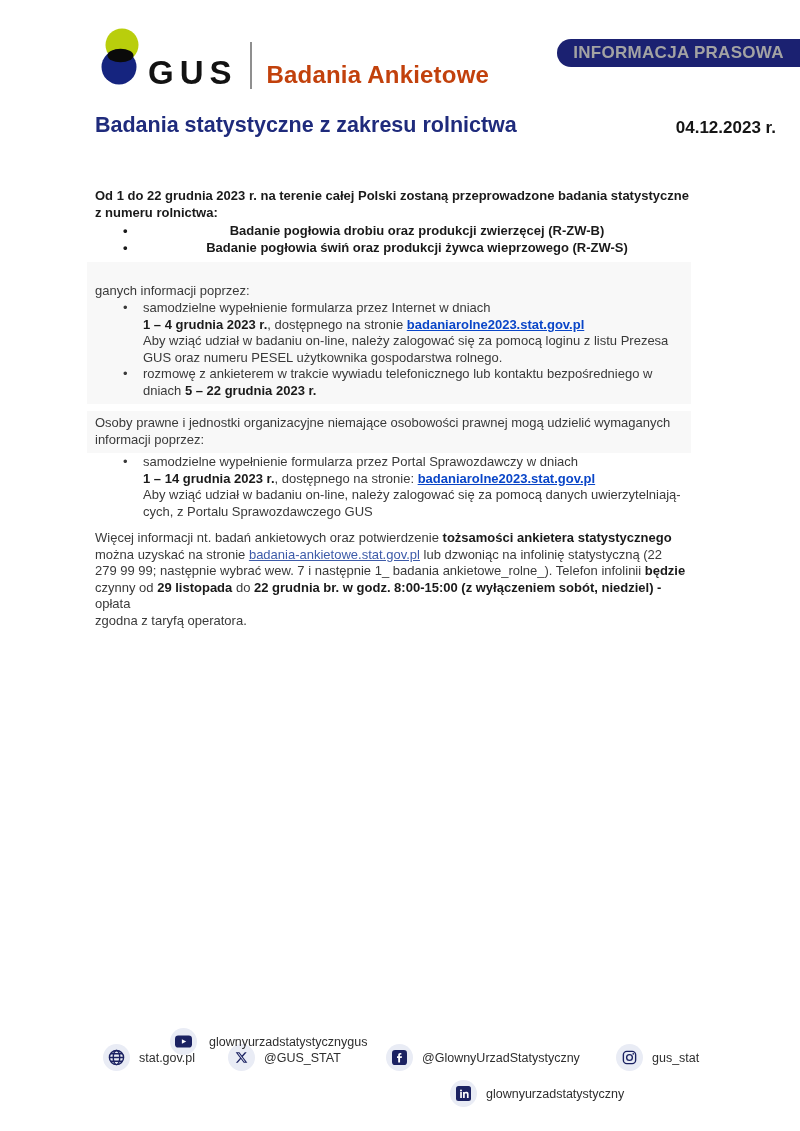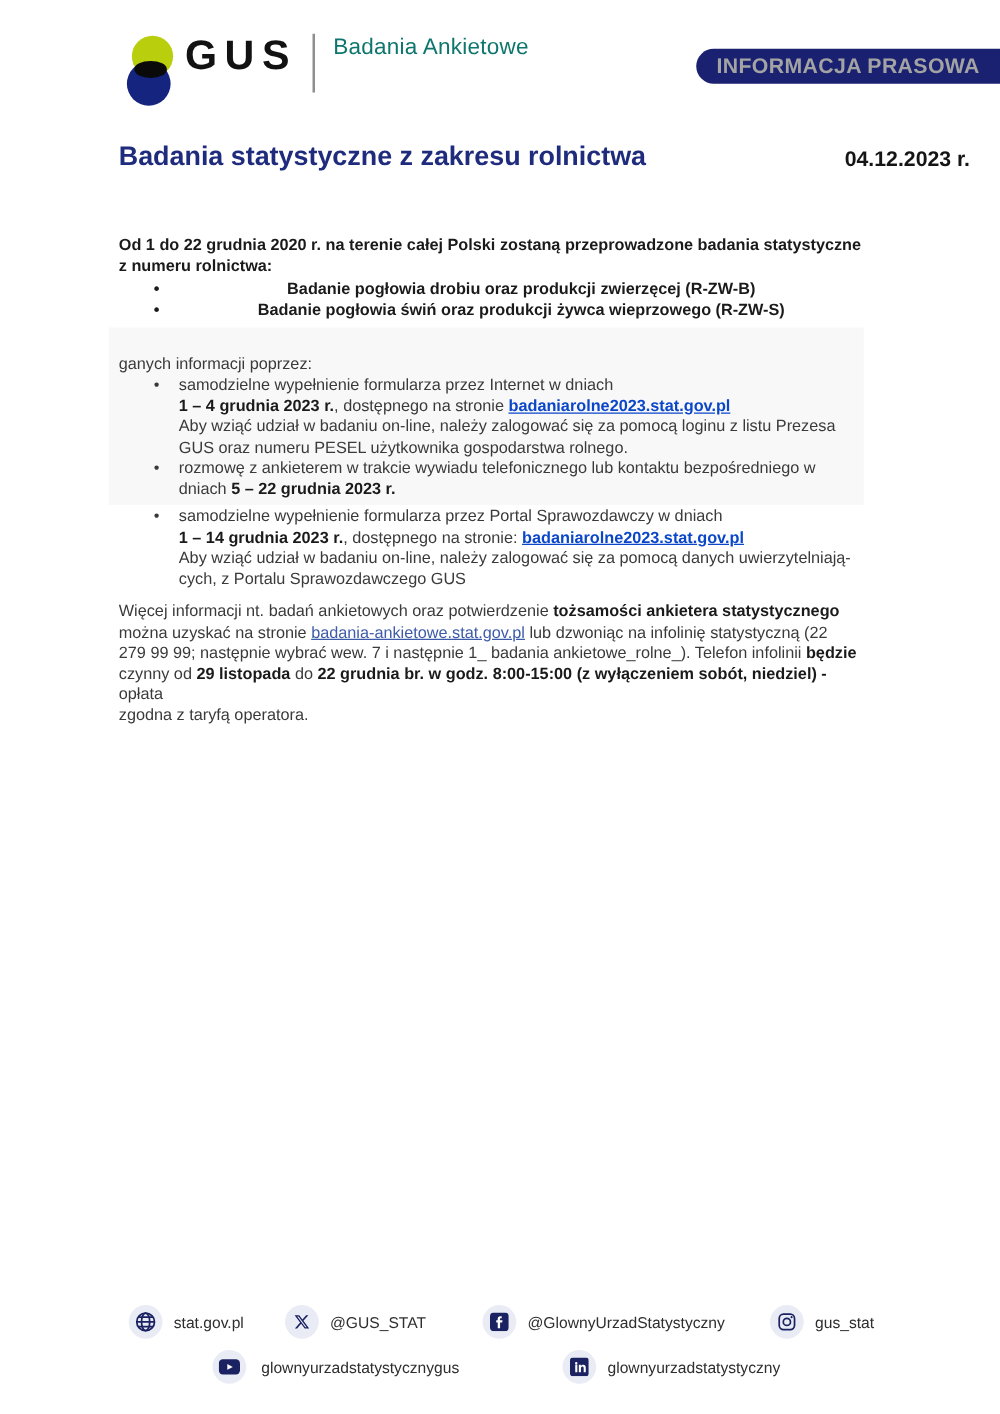"GUS" .logo-row { align-items: flex-start -> flex-end }
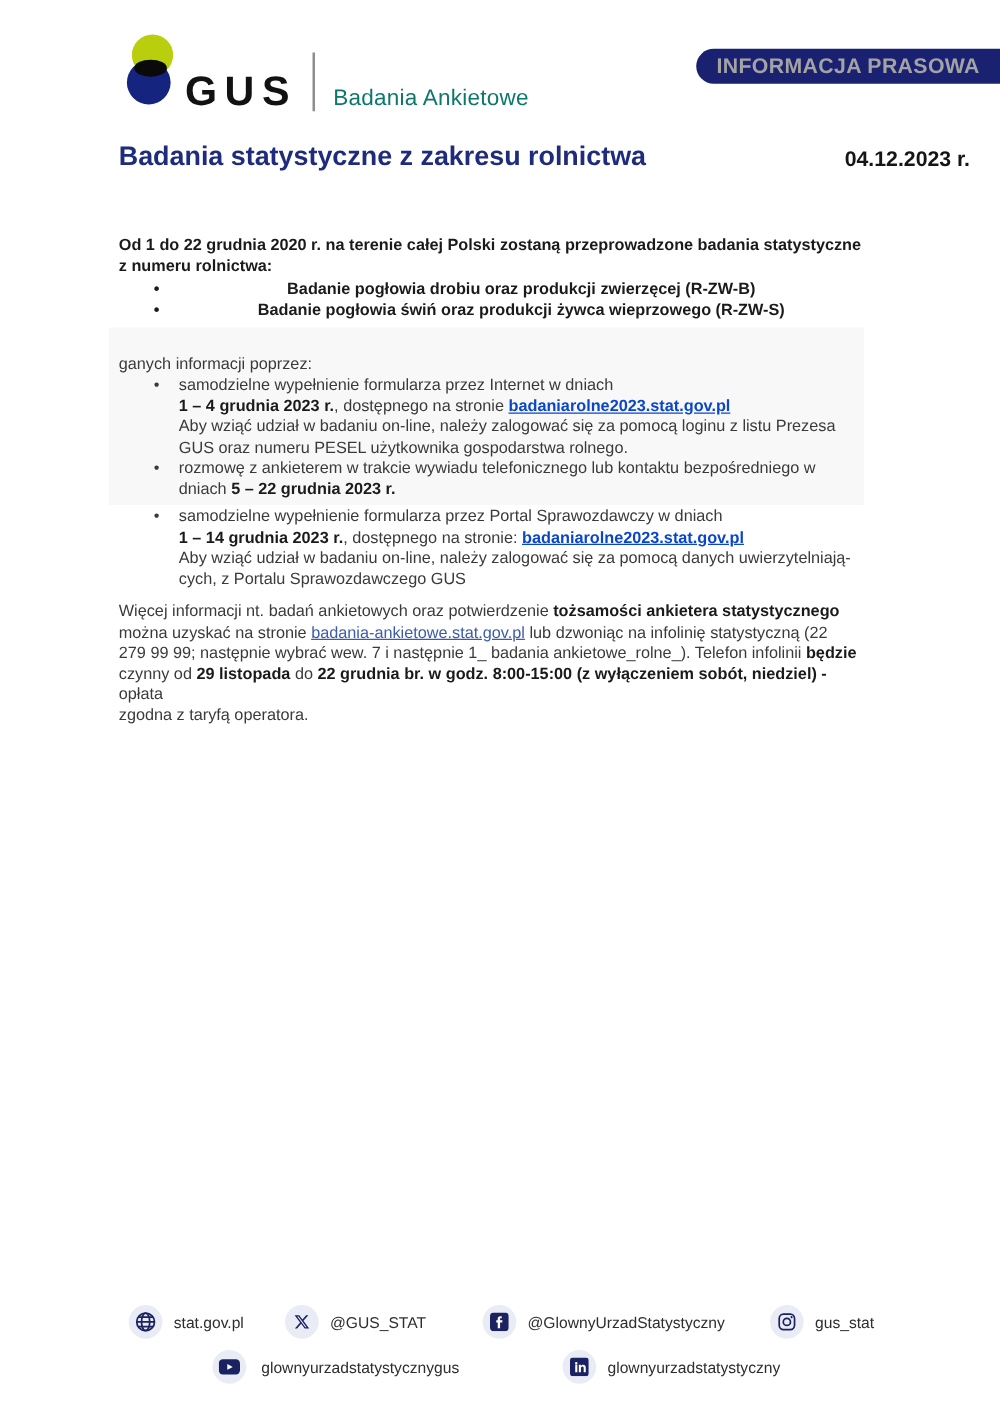"Badania Ankietowe" .hdr-subtitle { color: #0f766e -> #c2410c; font-size: 18px -> 24px; font-weight: none -> bold }
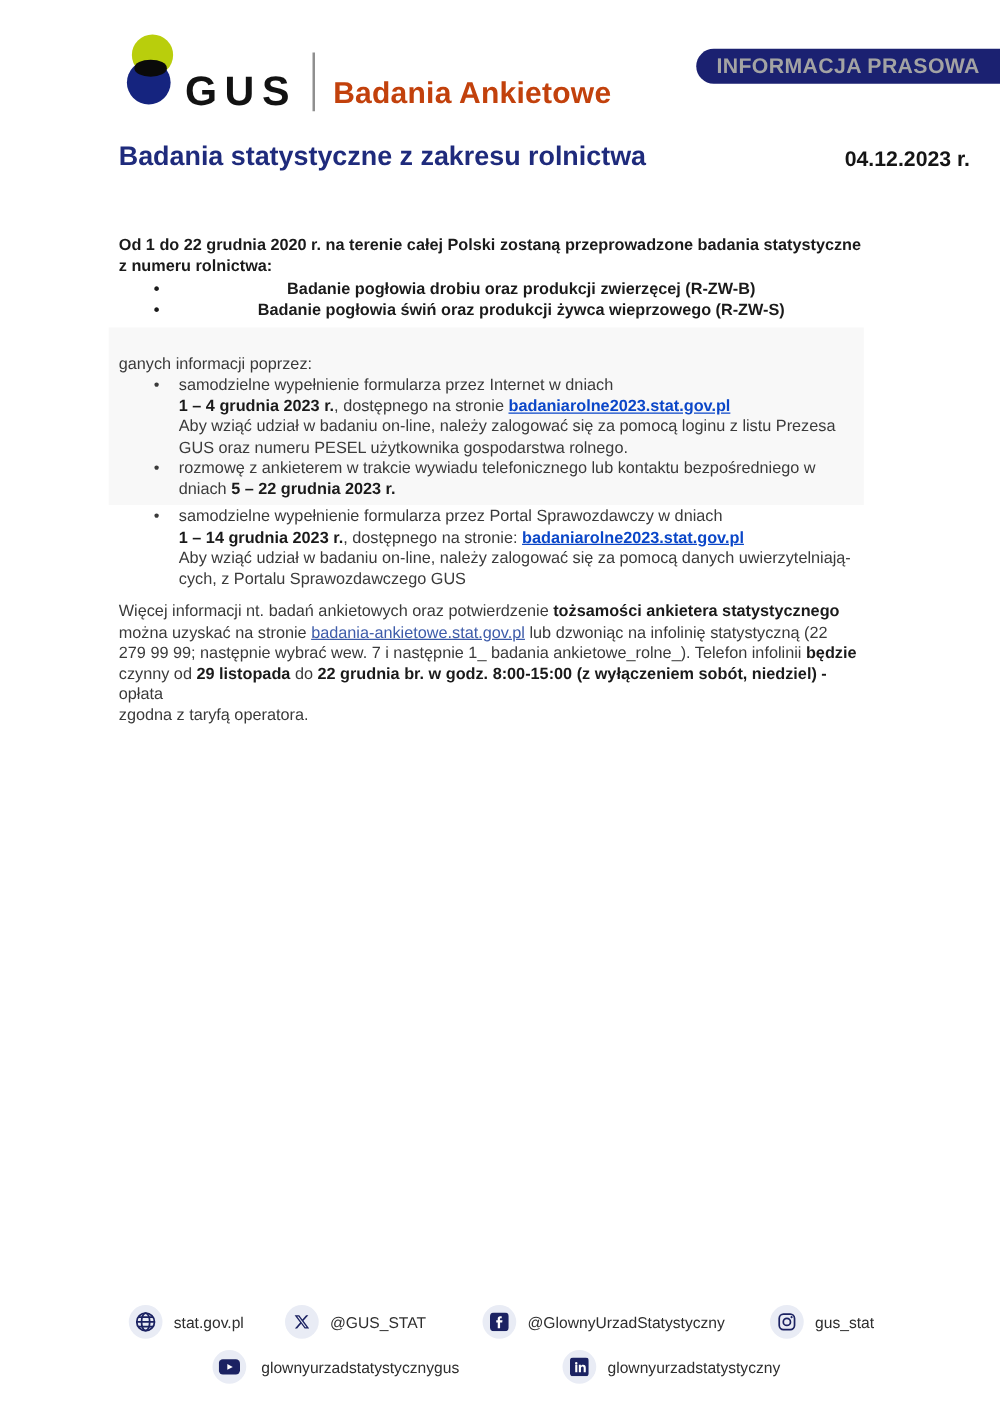"Od 1 do 22 grudnia" span { text: 2020 -> 2023 }
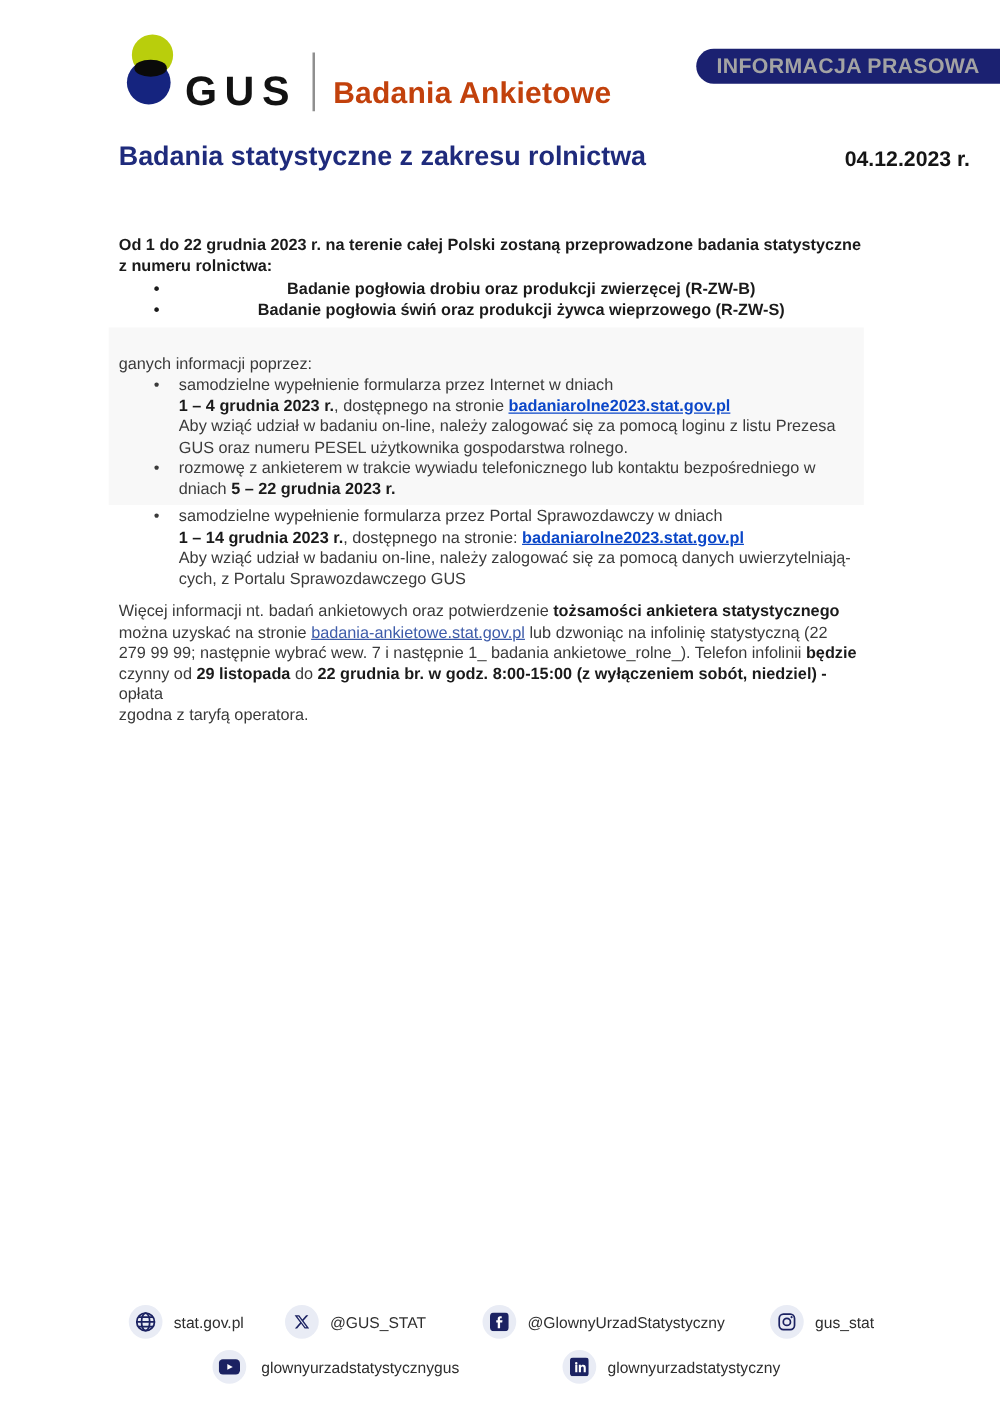"Osoby prawne i jednostki organizacyjne" div.graybox { html: none -> <div><span>Osoby prawne i jednostki organizacyjne niemające osobowości prawnej mogą udzielić wymaganych</span><br><span>informacji poprzez:</span></div> }
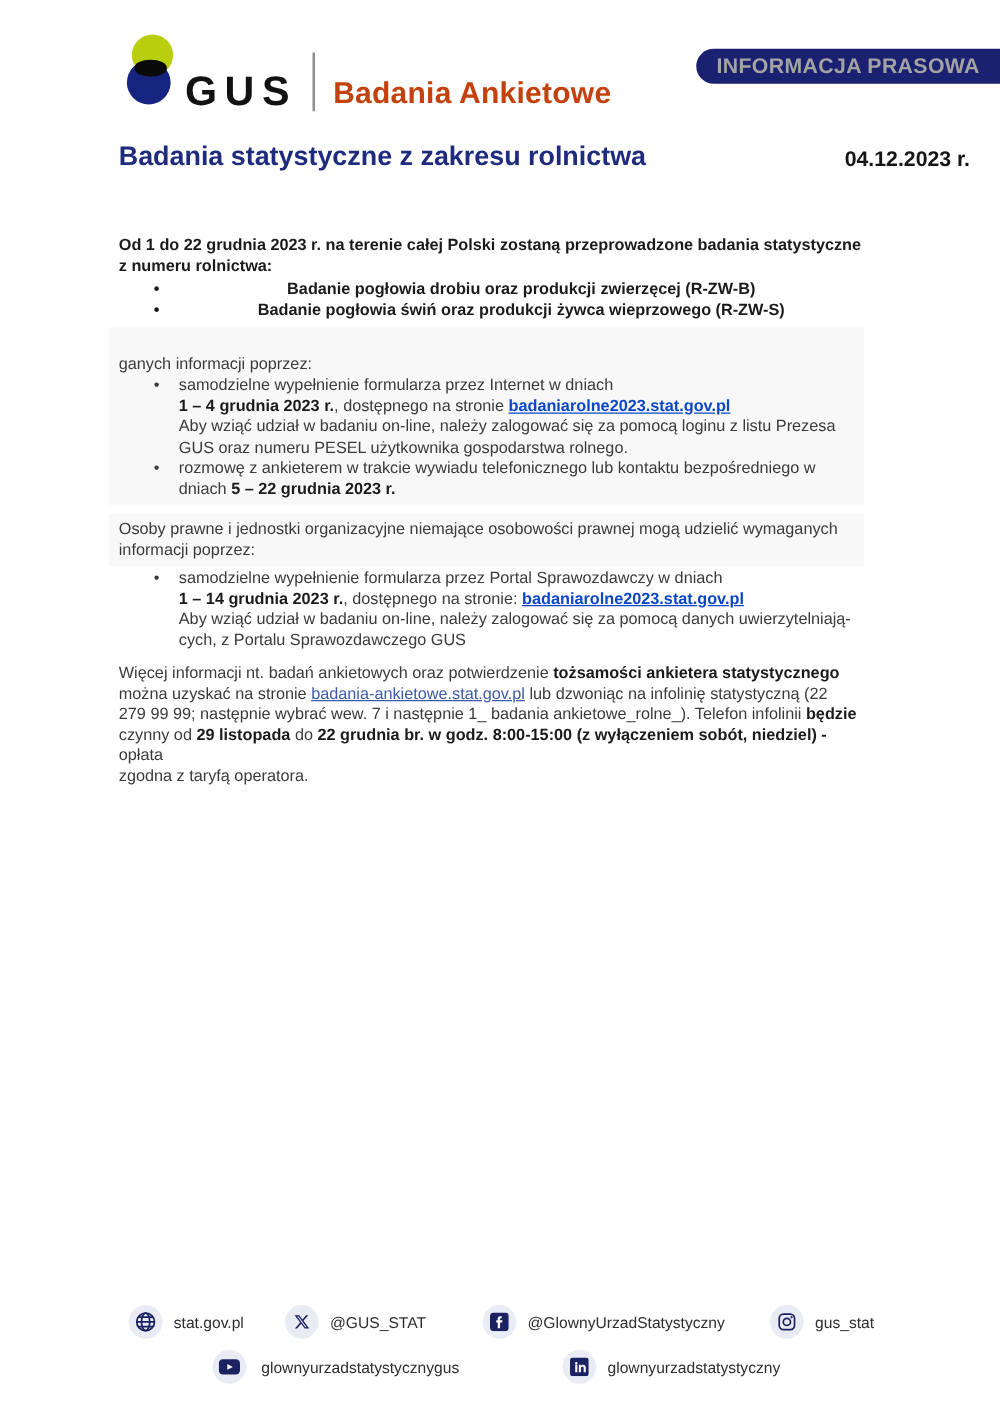"glownyurzadstatystycznygus" div.f-item { top: 1080px -> 1028px }
